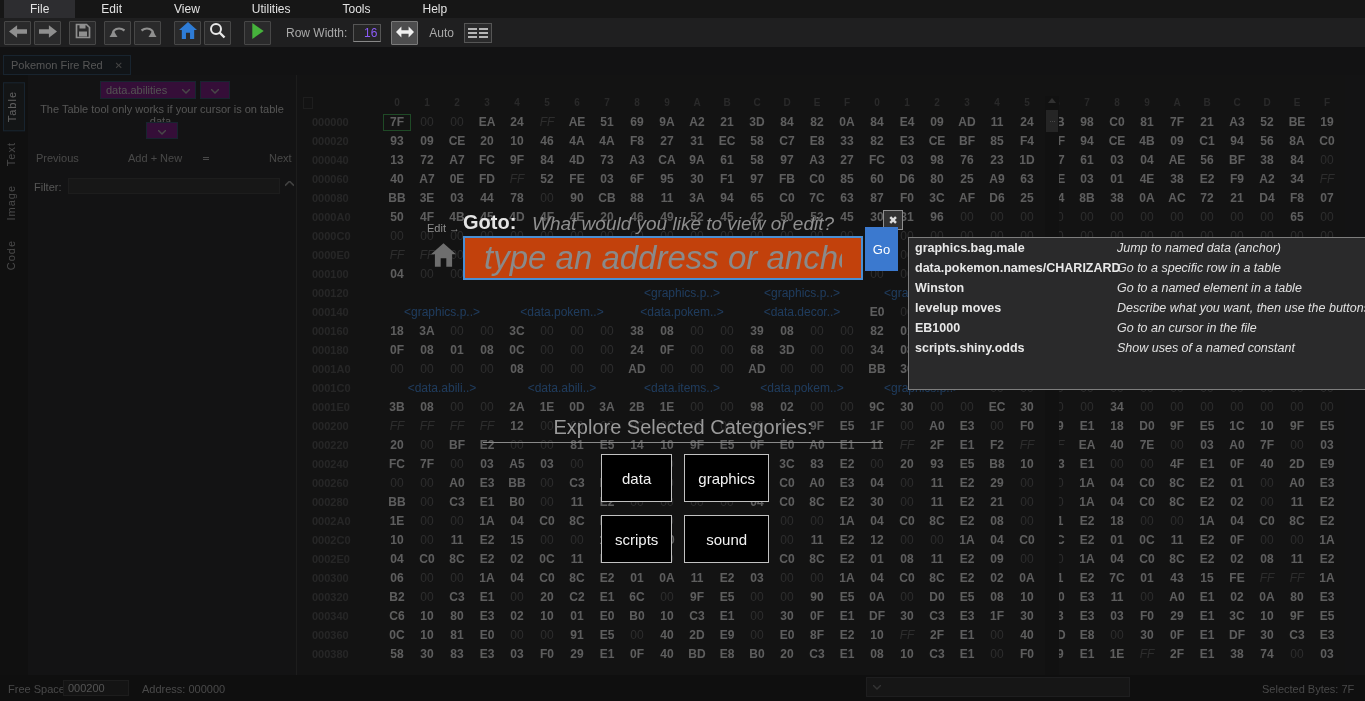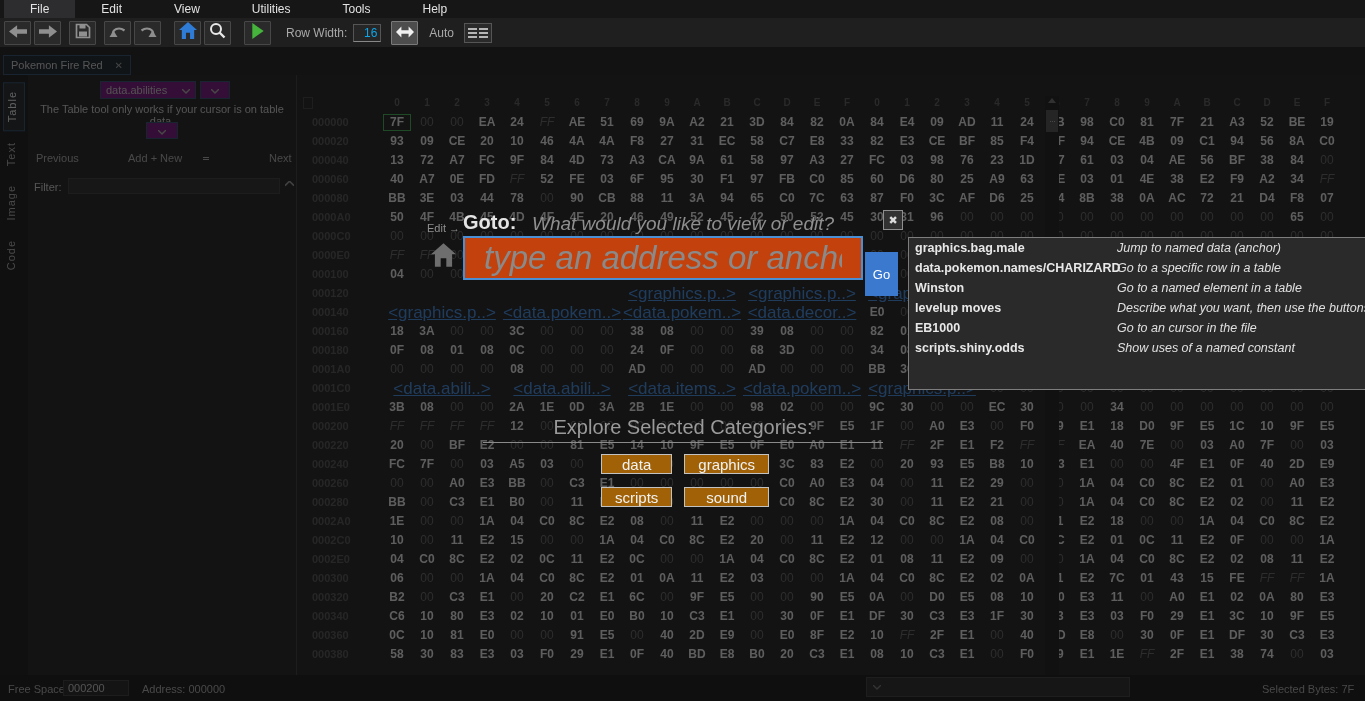"16" #row-width-input { color: #0ea5e9 -> #8b5cf6 }
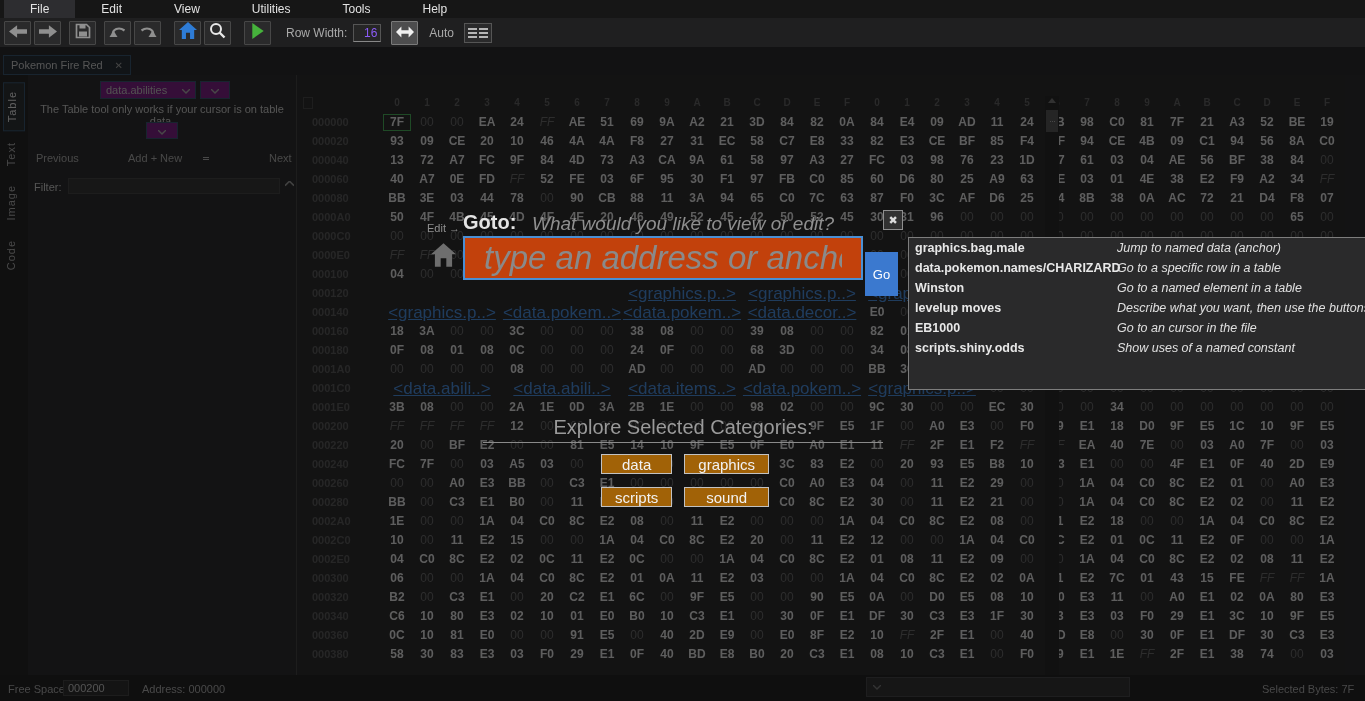"Go" #goto-go { top: 252px -> 227px }
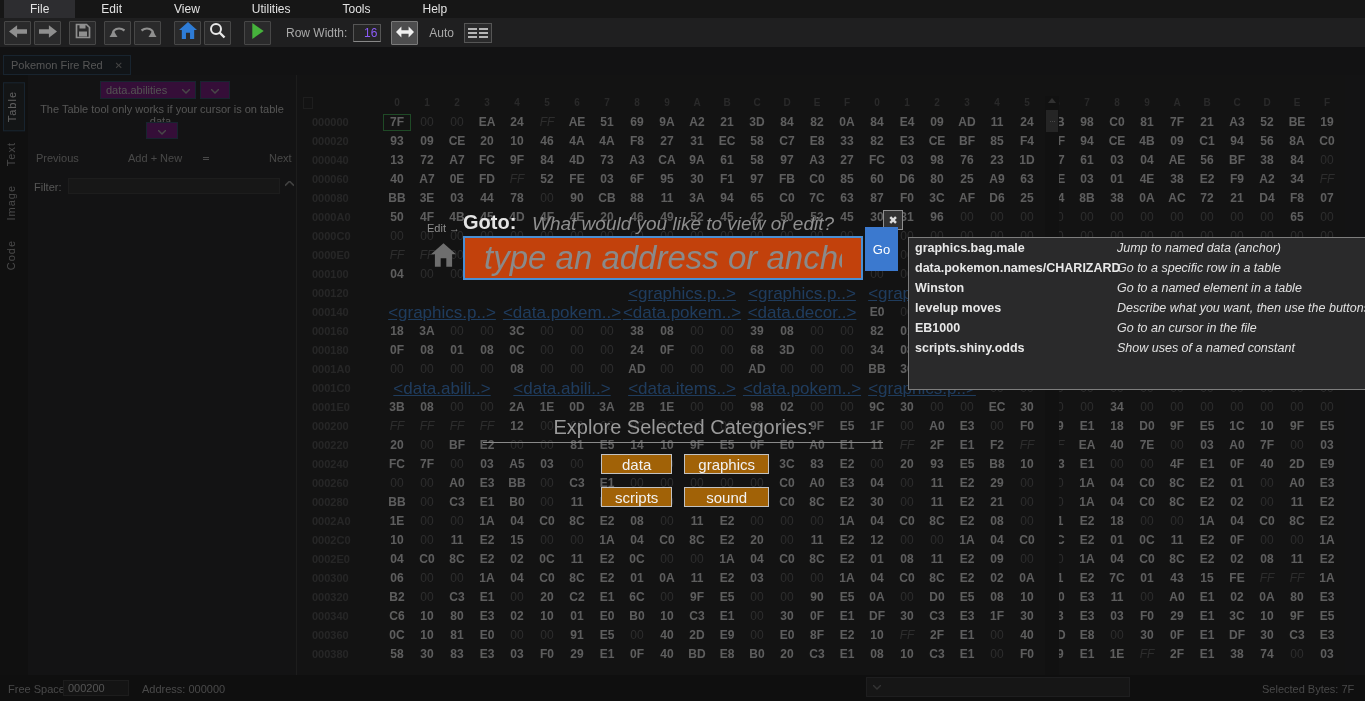"<graphics.p..>" .hcell.ptr { font-size: 17px -> 12px; text-decoration: underline -> none }
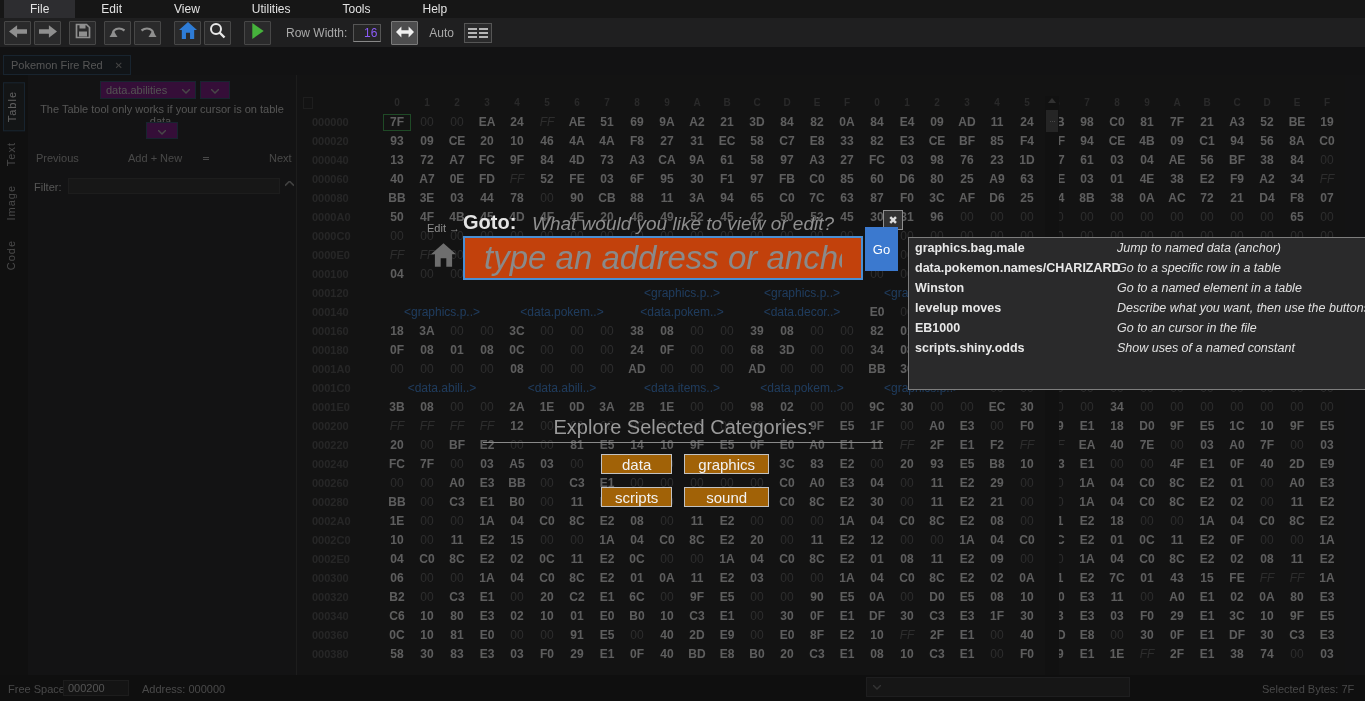"data" .cat-btn { background: #a16207 -> #000000; height: 20px -> 48px }
